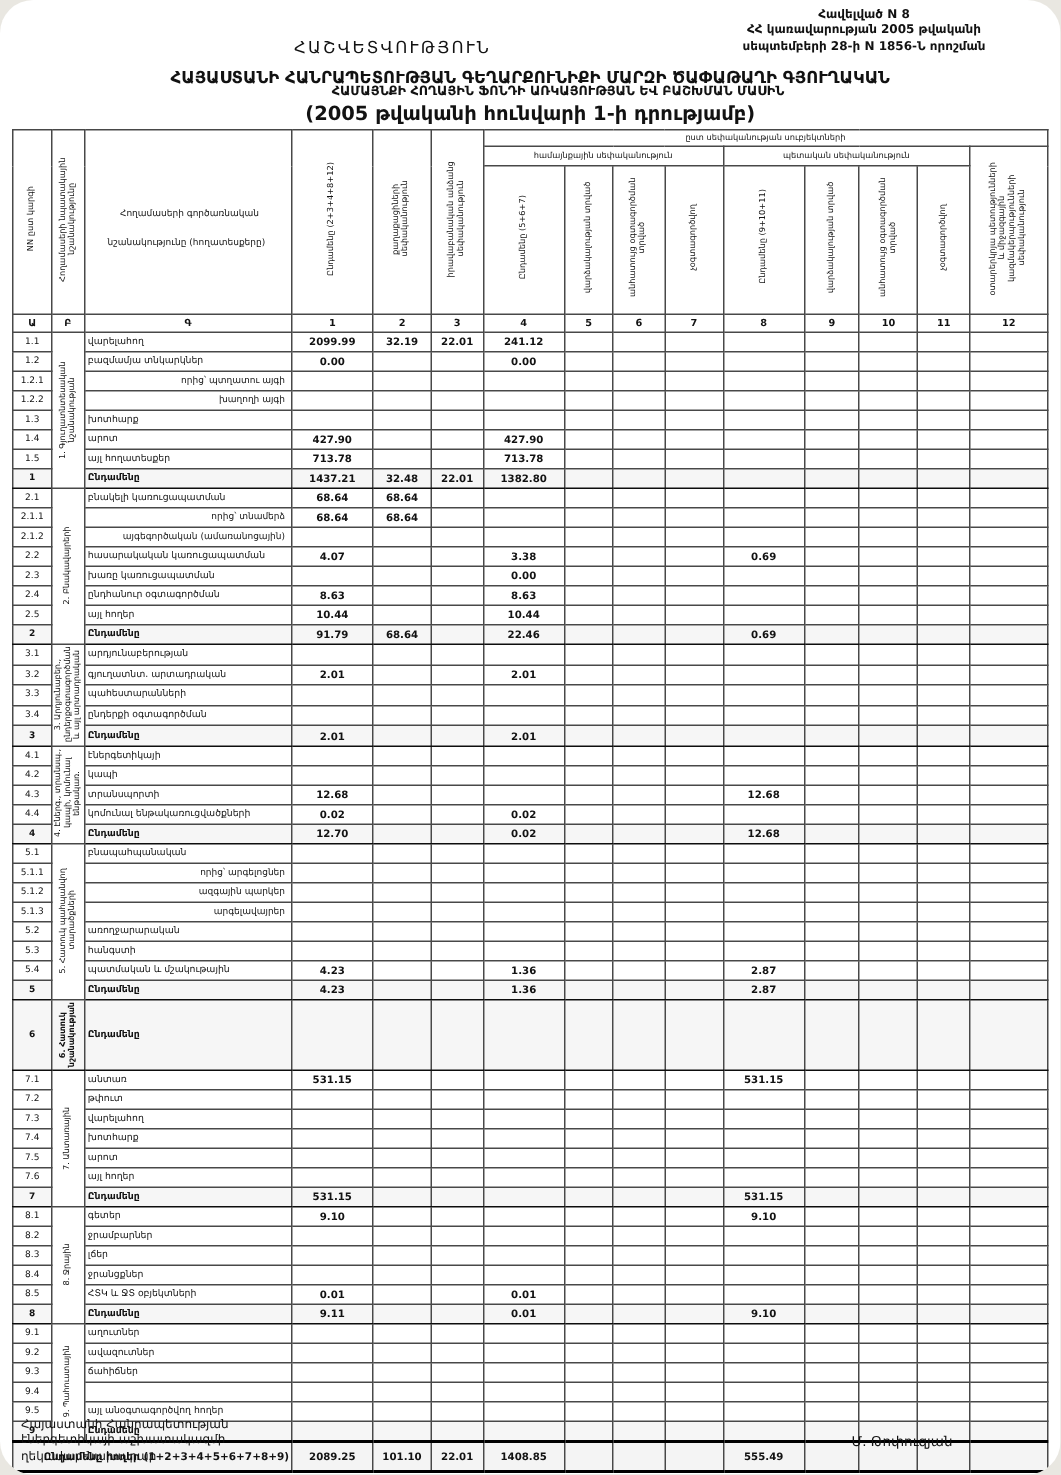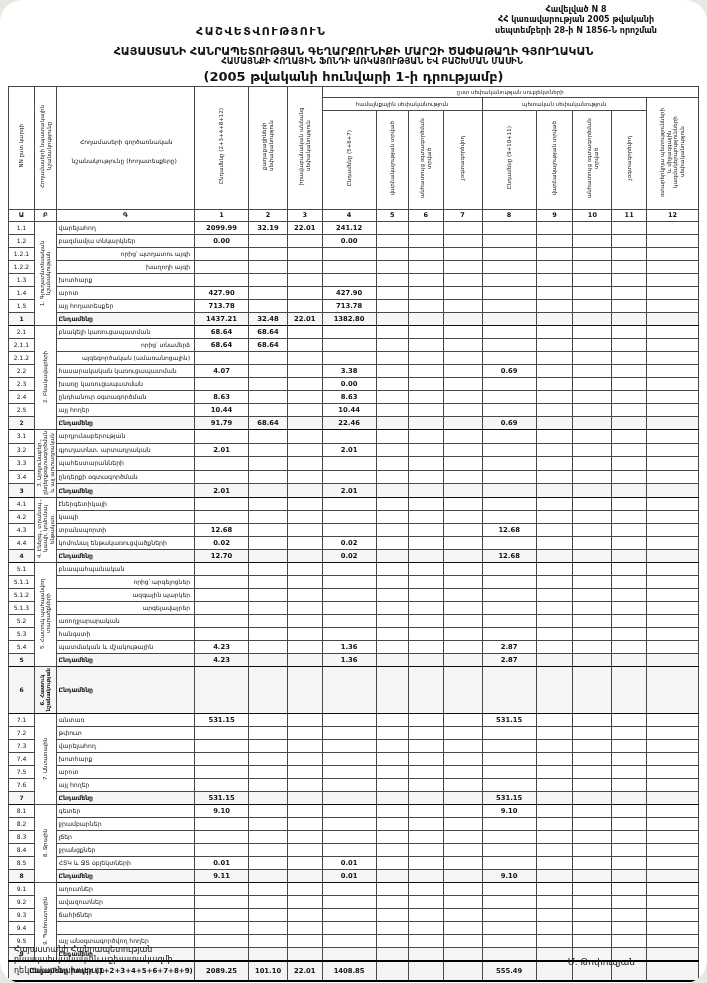"ՀԱՇՎԵՏՎՈՒԹՅՈՒՆ" .report-word { font-weight: 700 -> 400 }
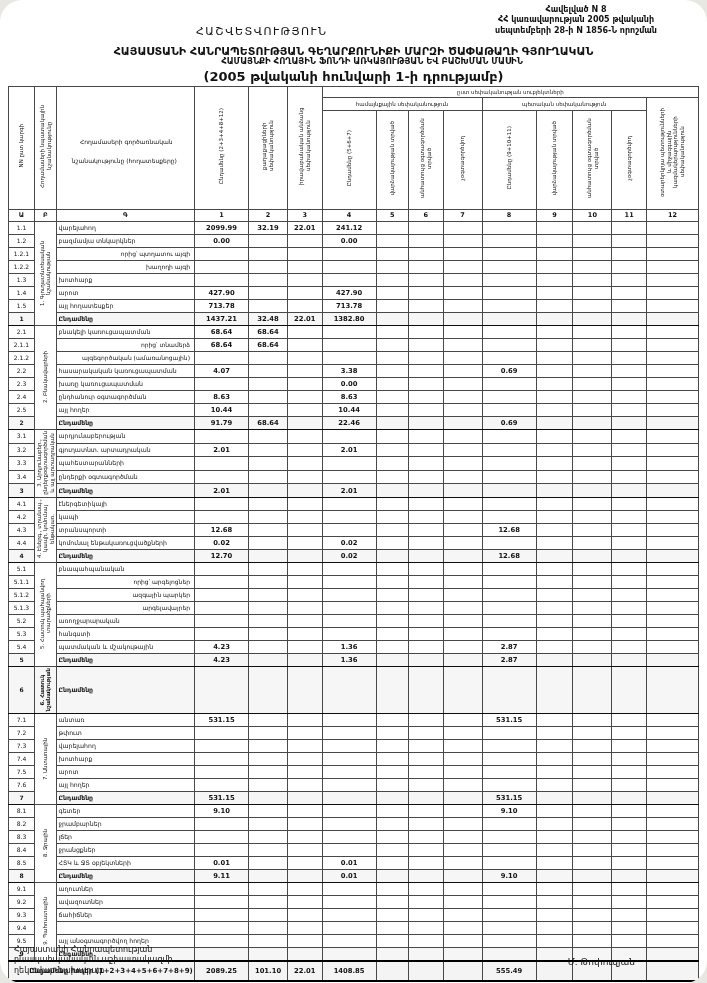"բնապահպանական աշխատակազմի" div { text: բնապահպանական -> էներգետիկայի }
